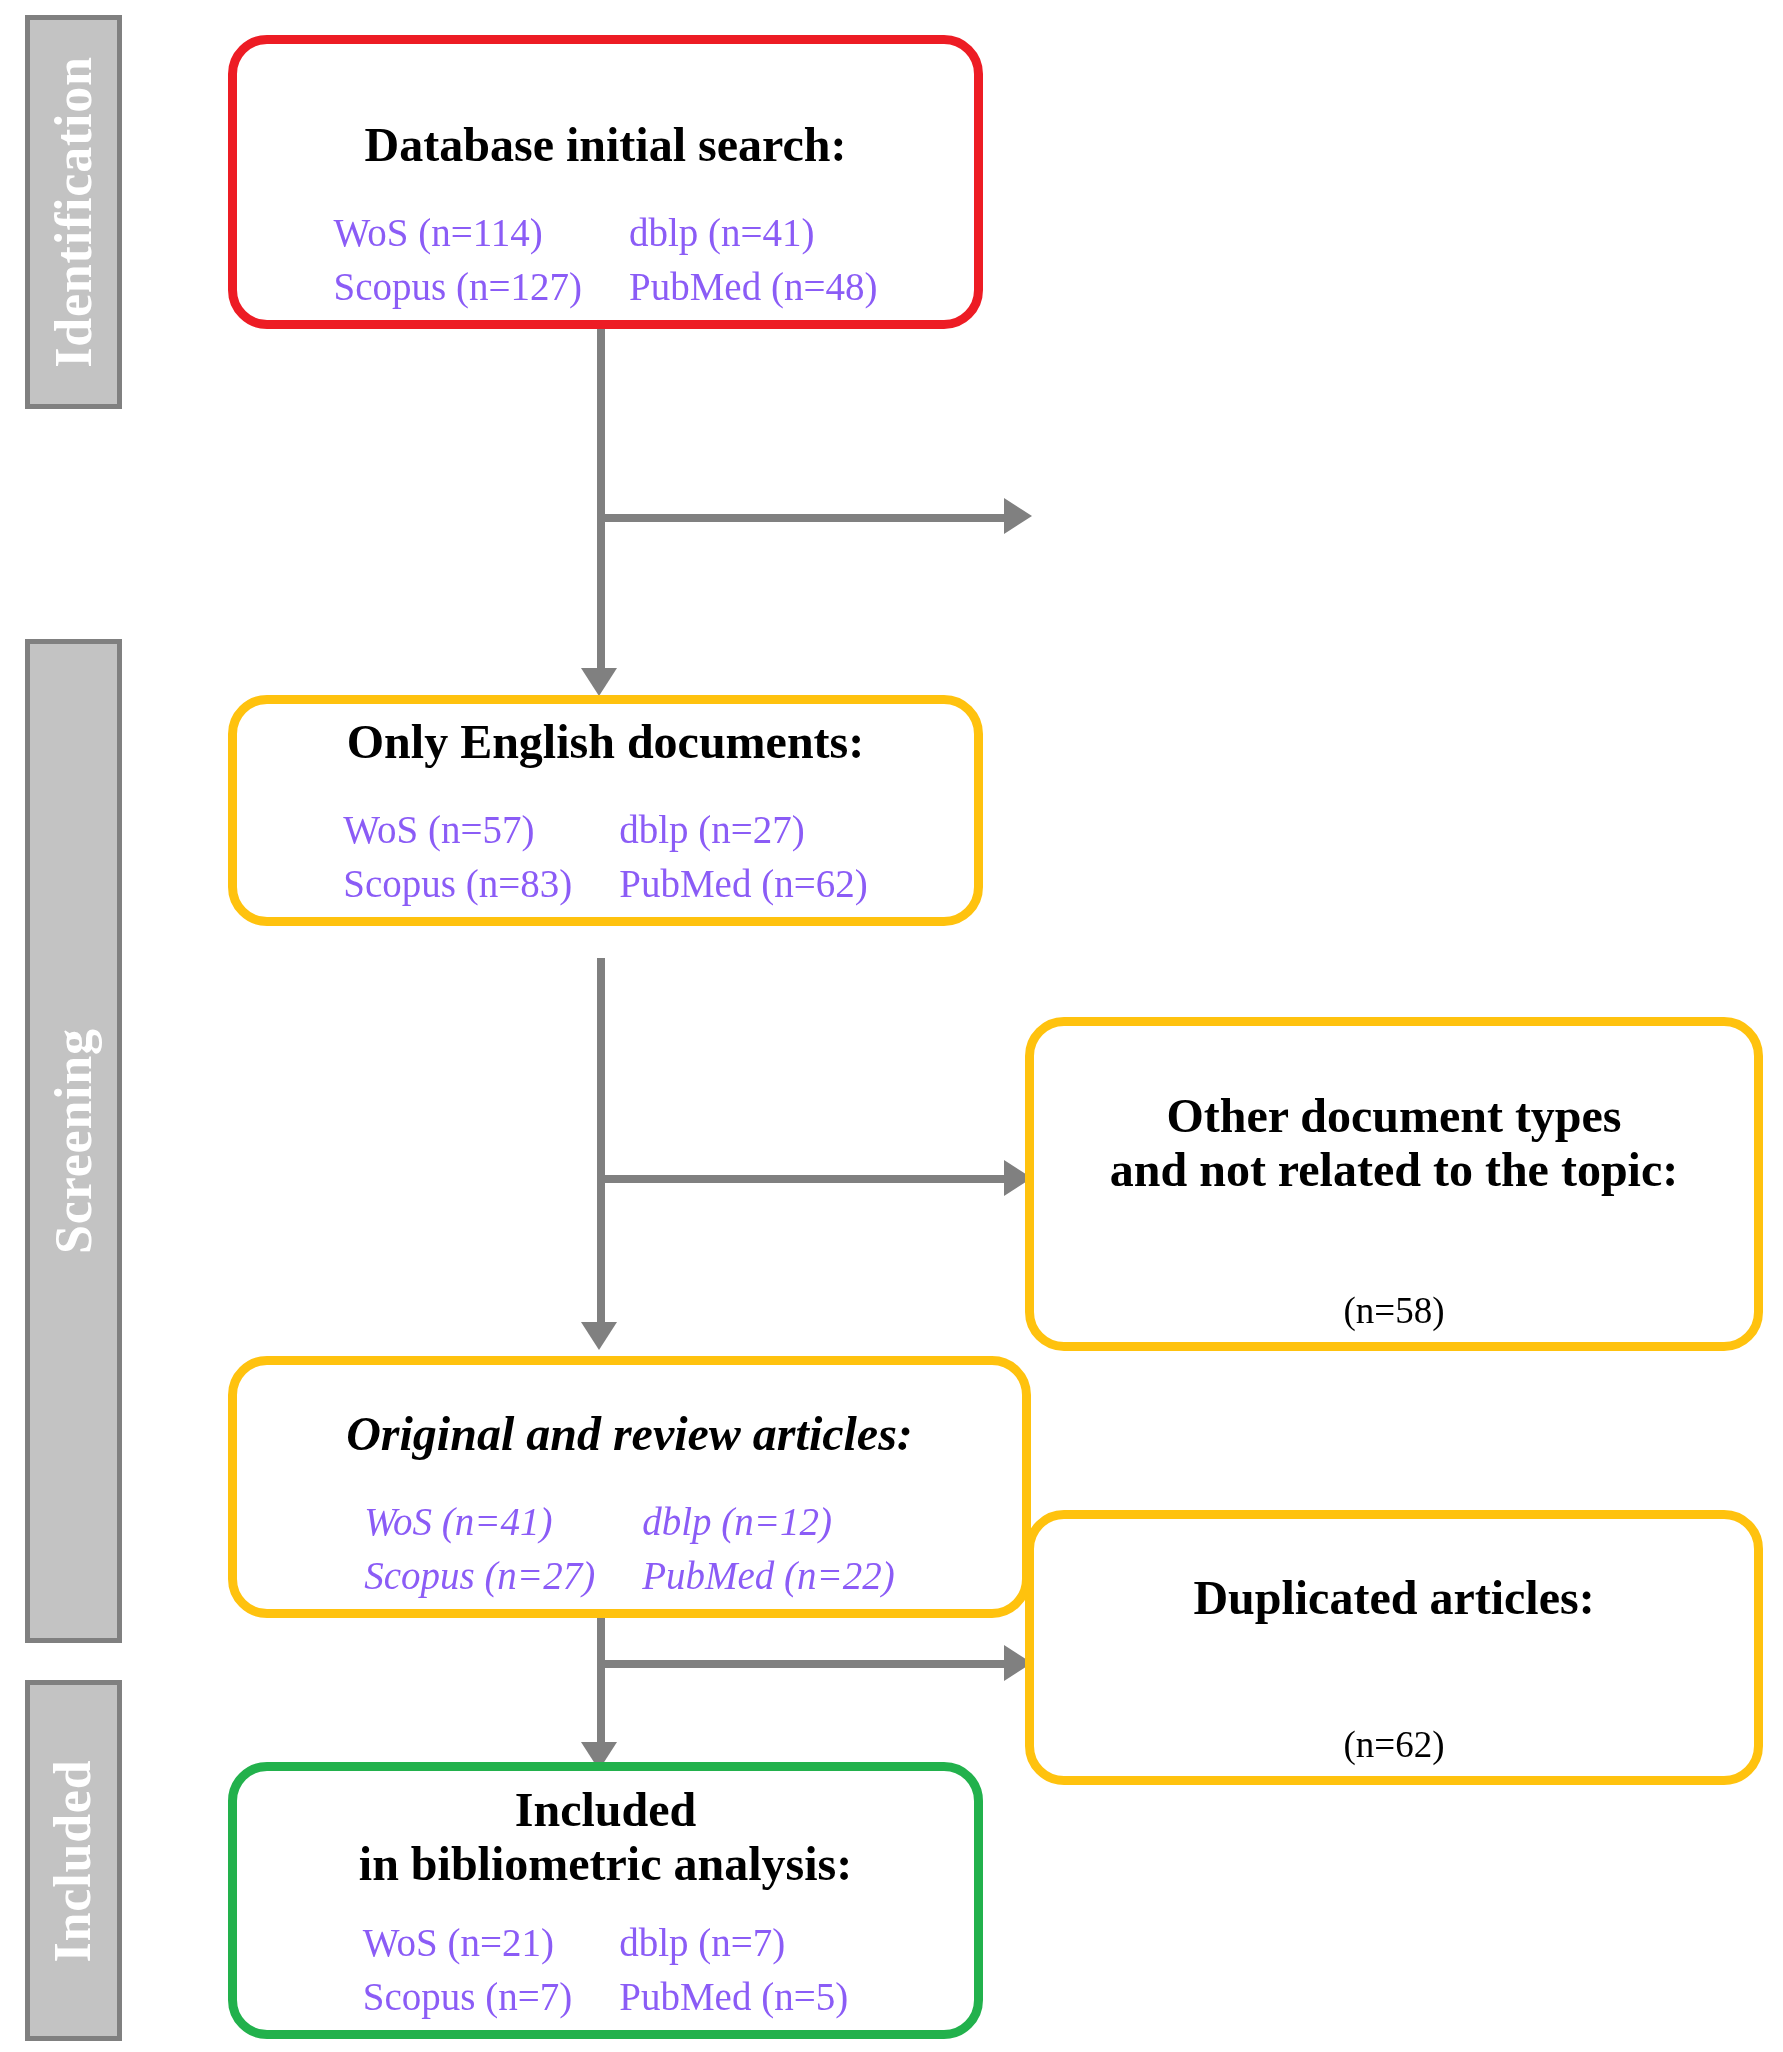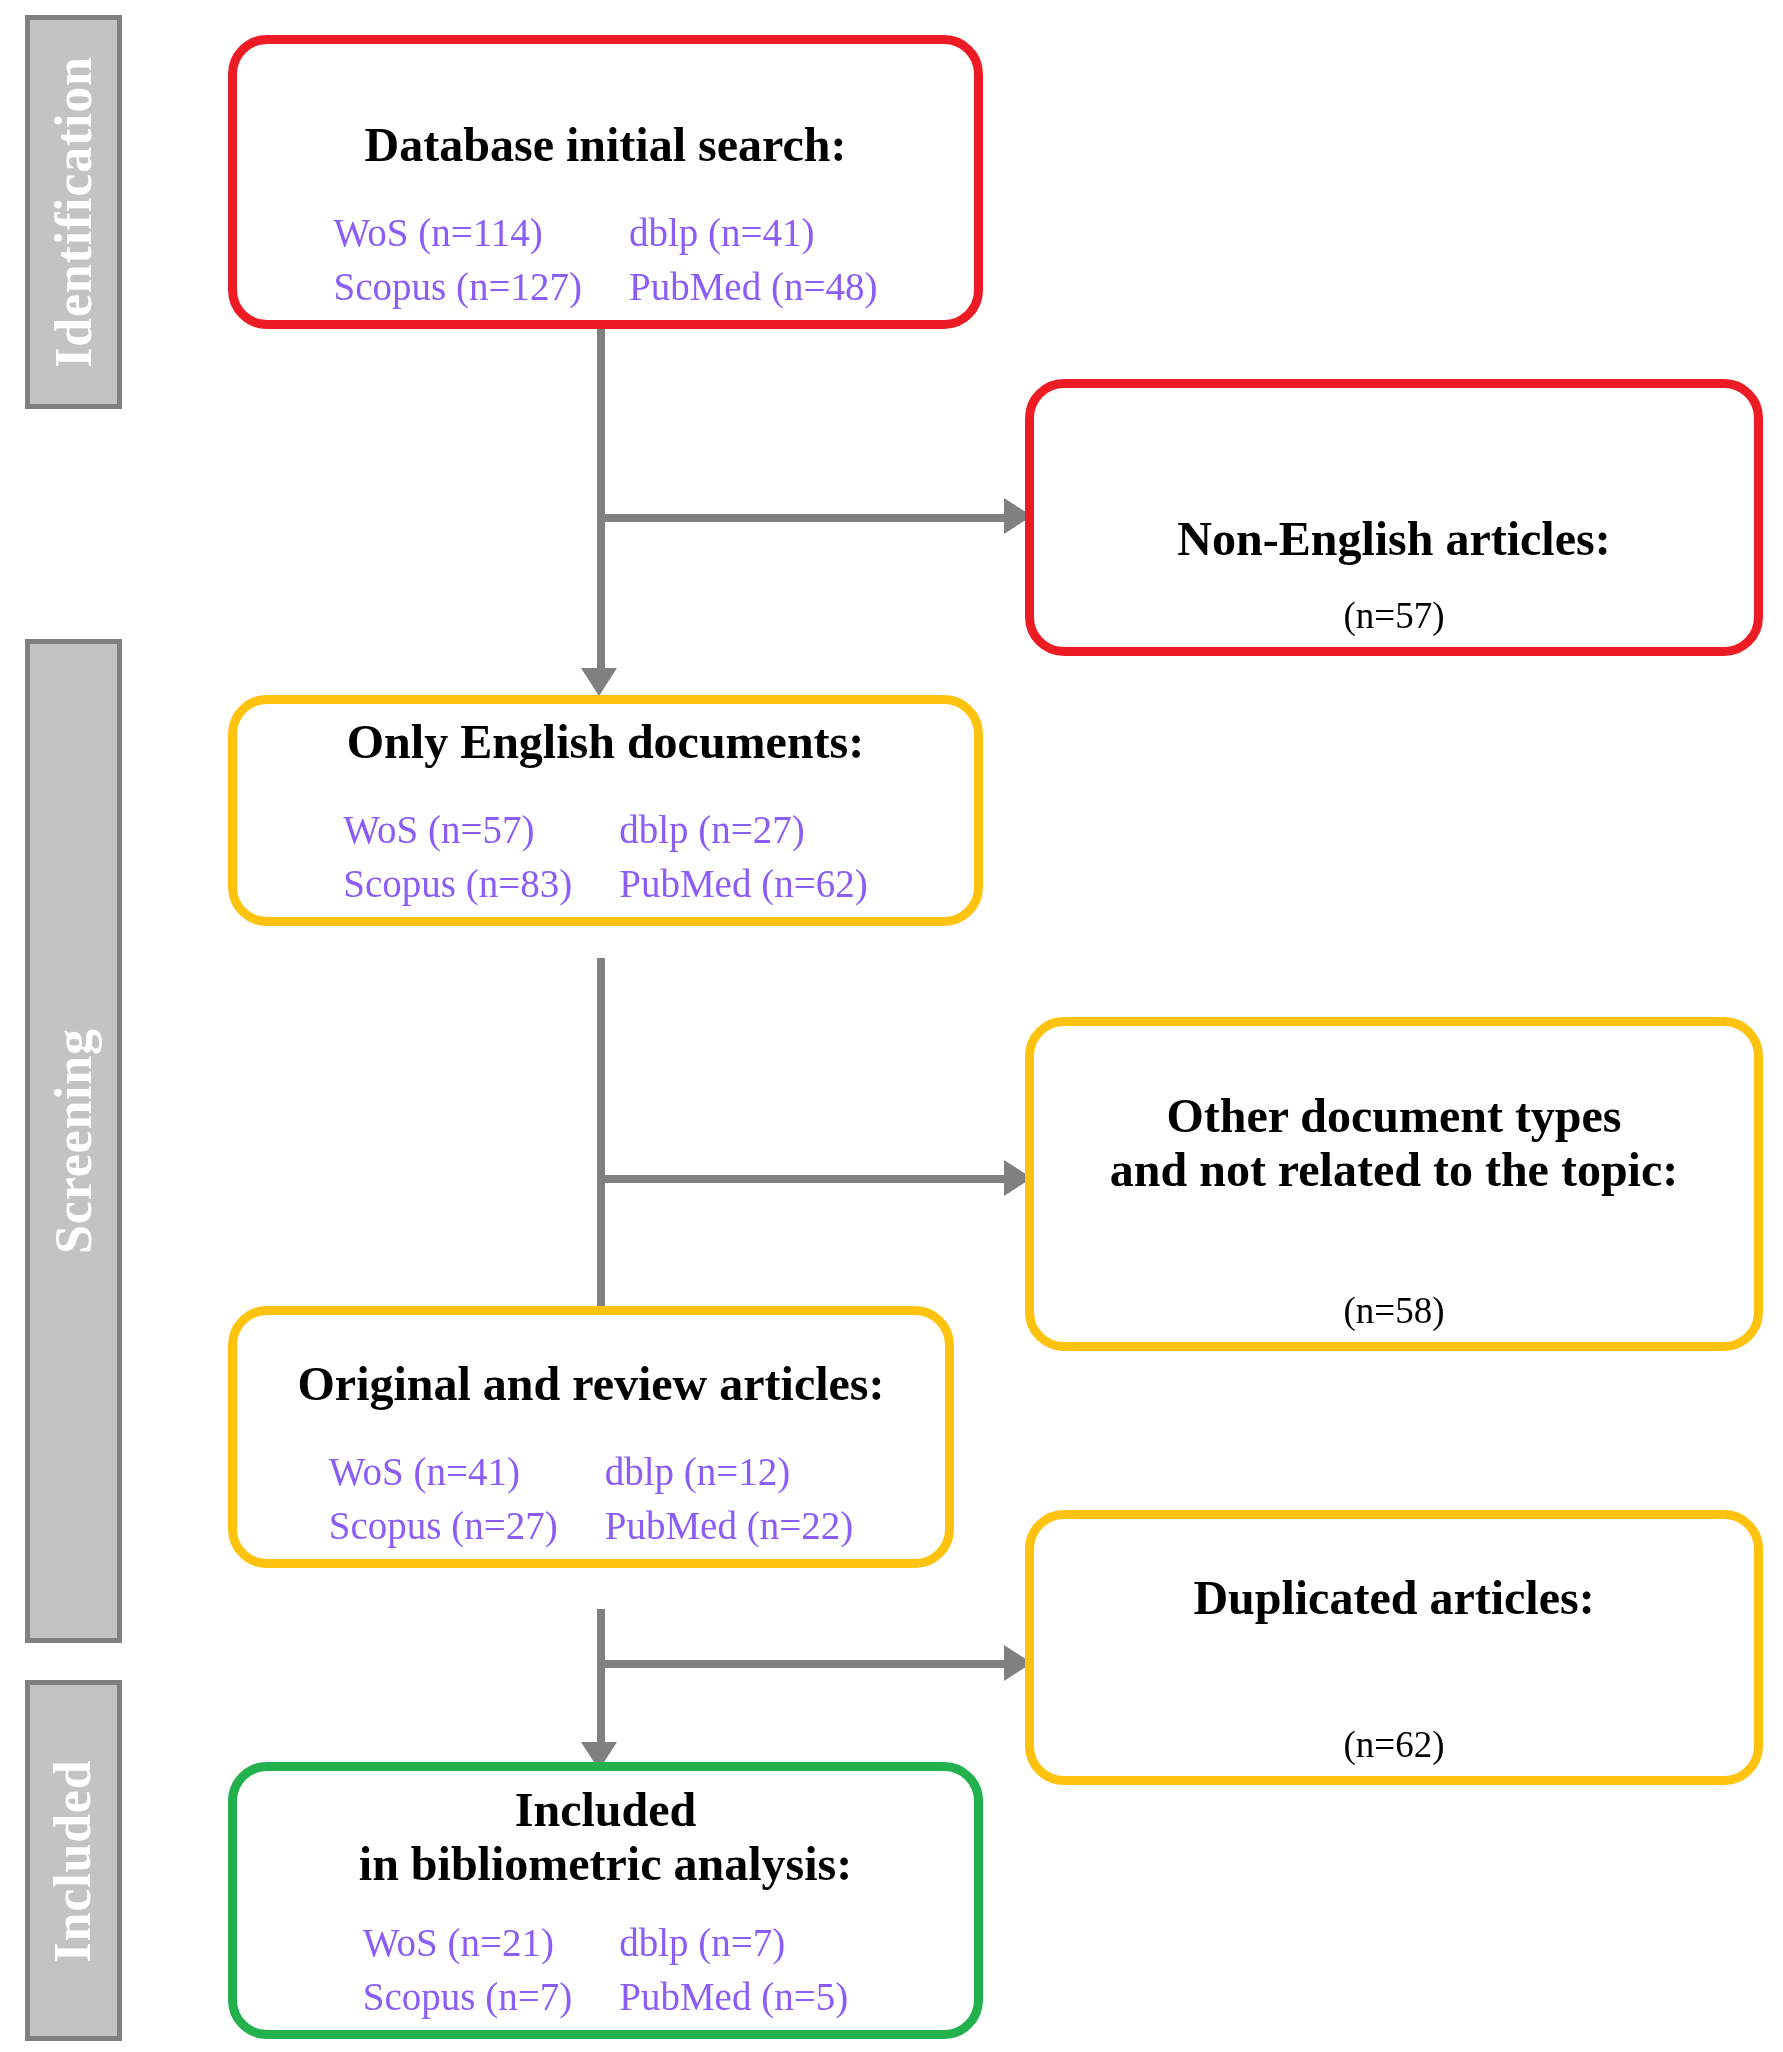"Non-English articles:" div.flow-box { html: <div> <div>Non-English articles:</div> <div></div> <div>(n=57)</div> </div> -> none }
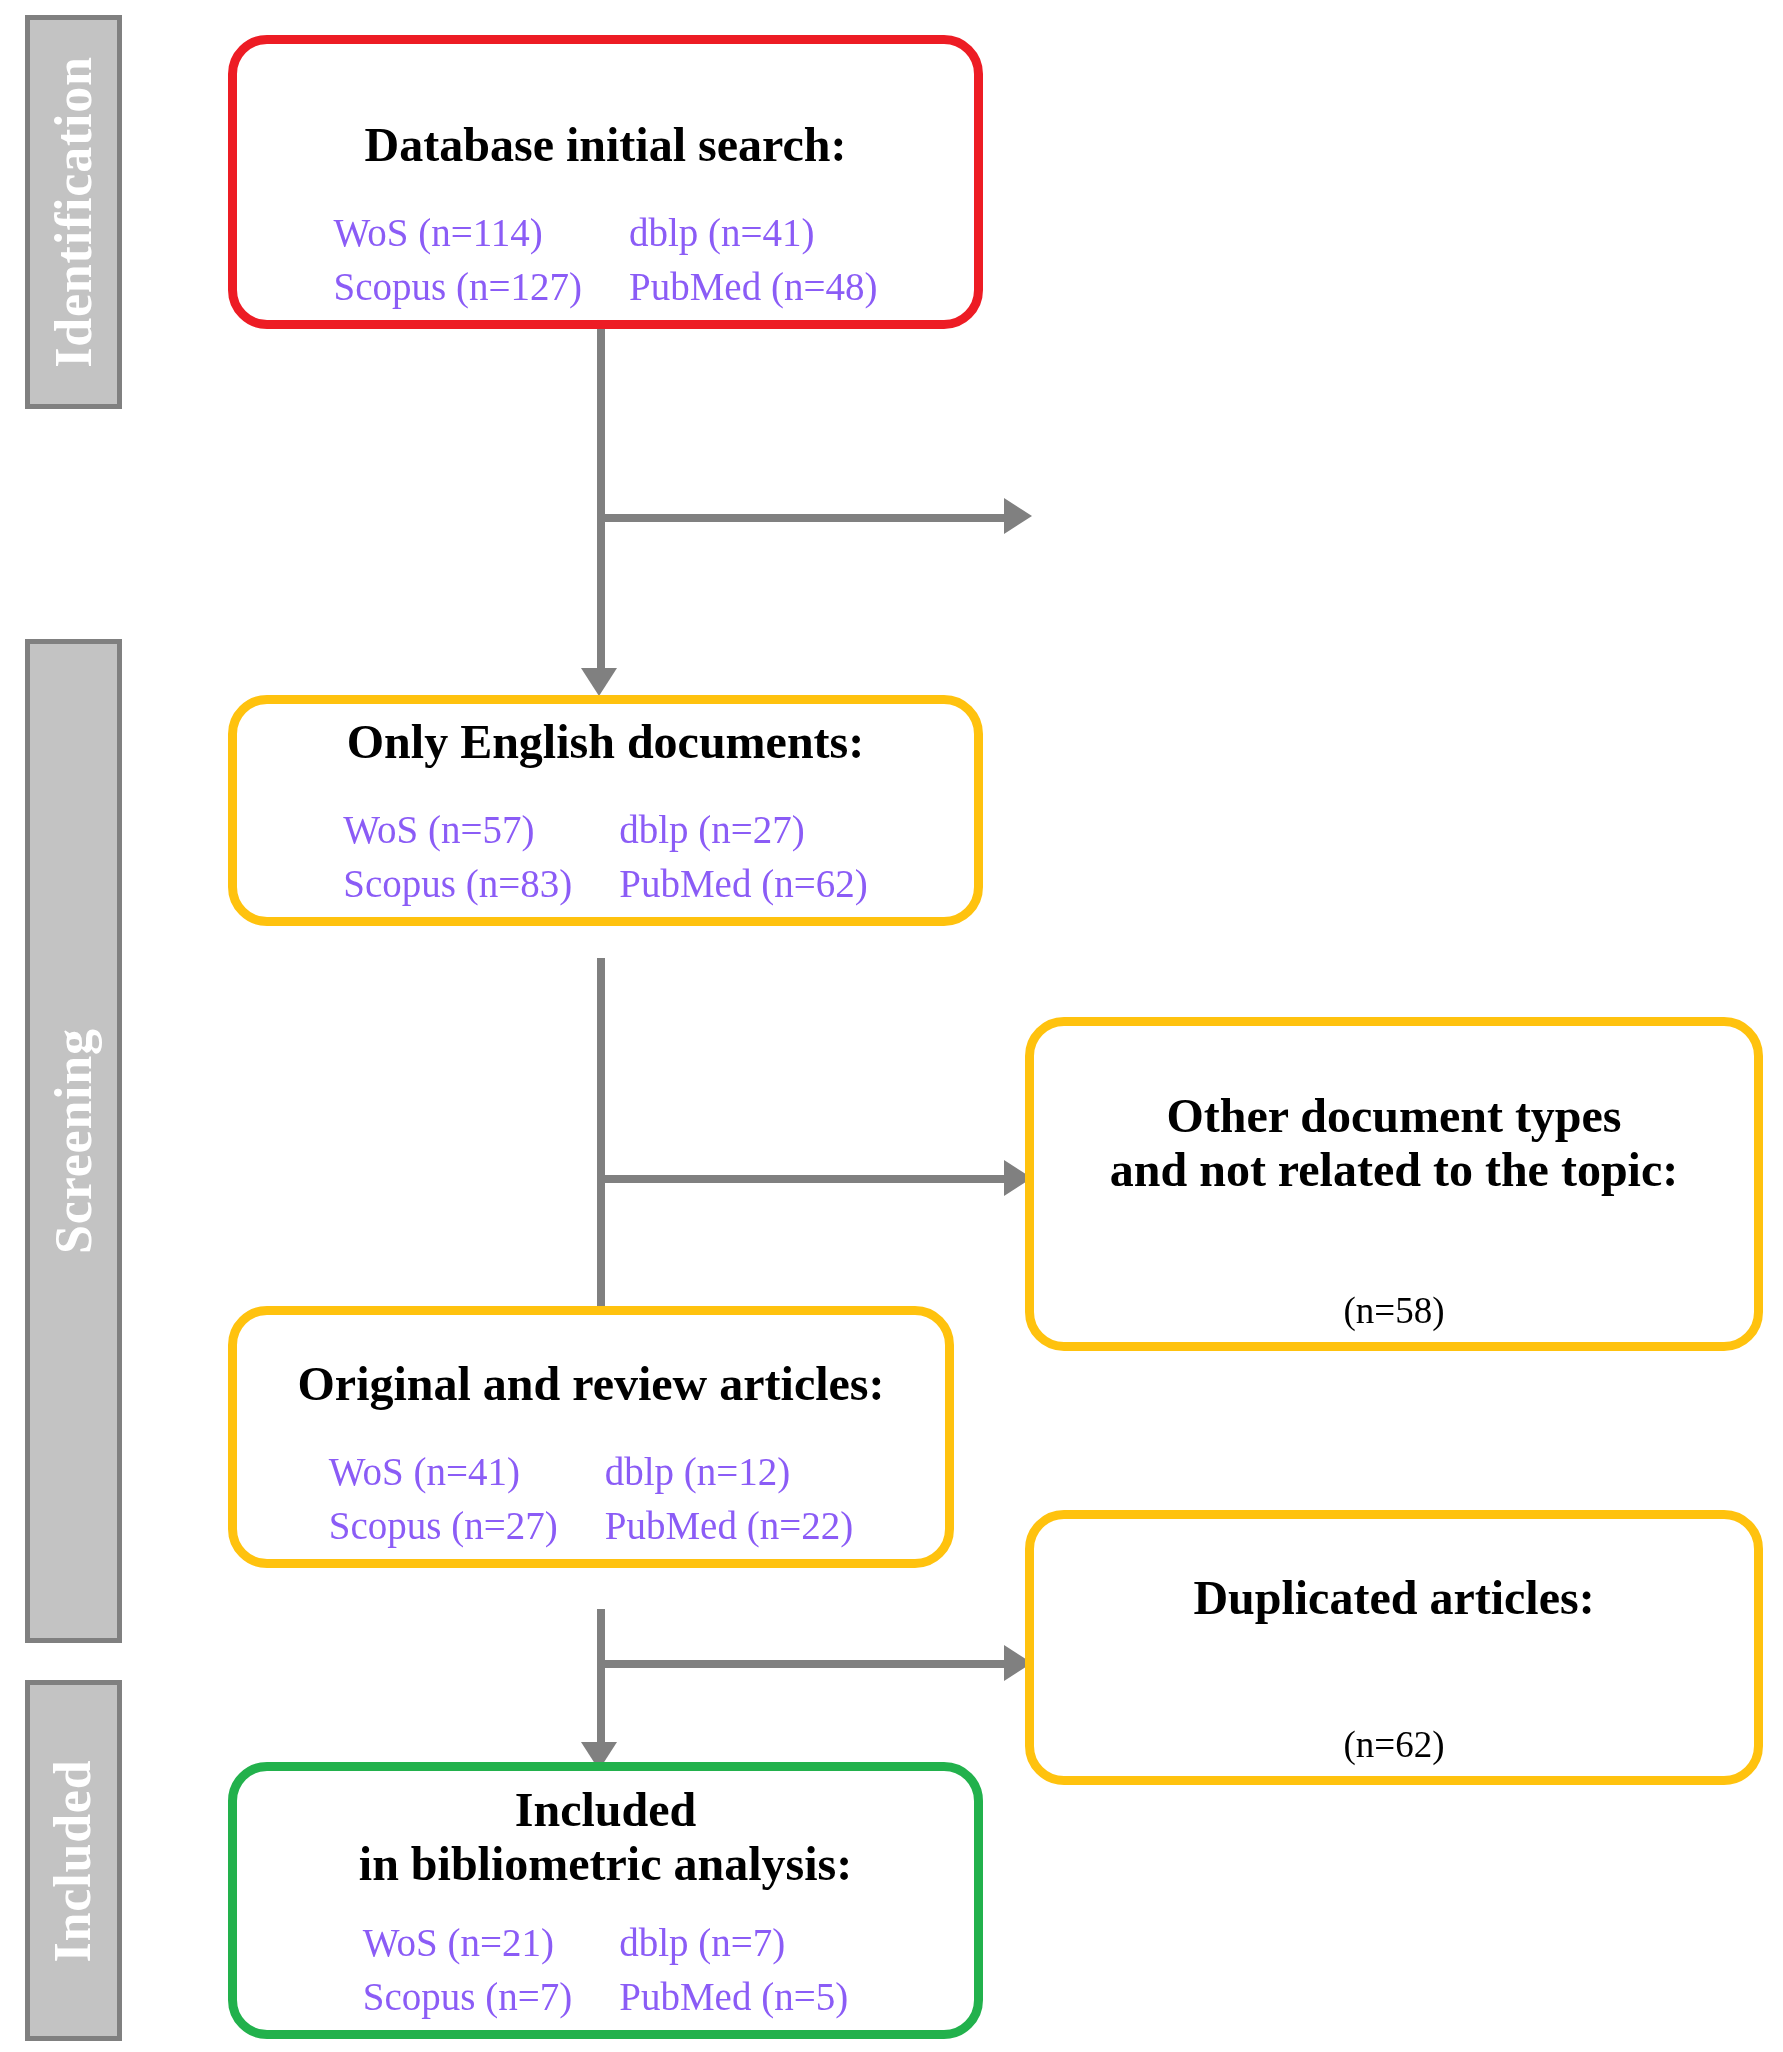"Original and review articles:" div.flow-box { font-style: none -> italic; top: 1306px -> 1356px; width: 726px -> 803px }
